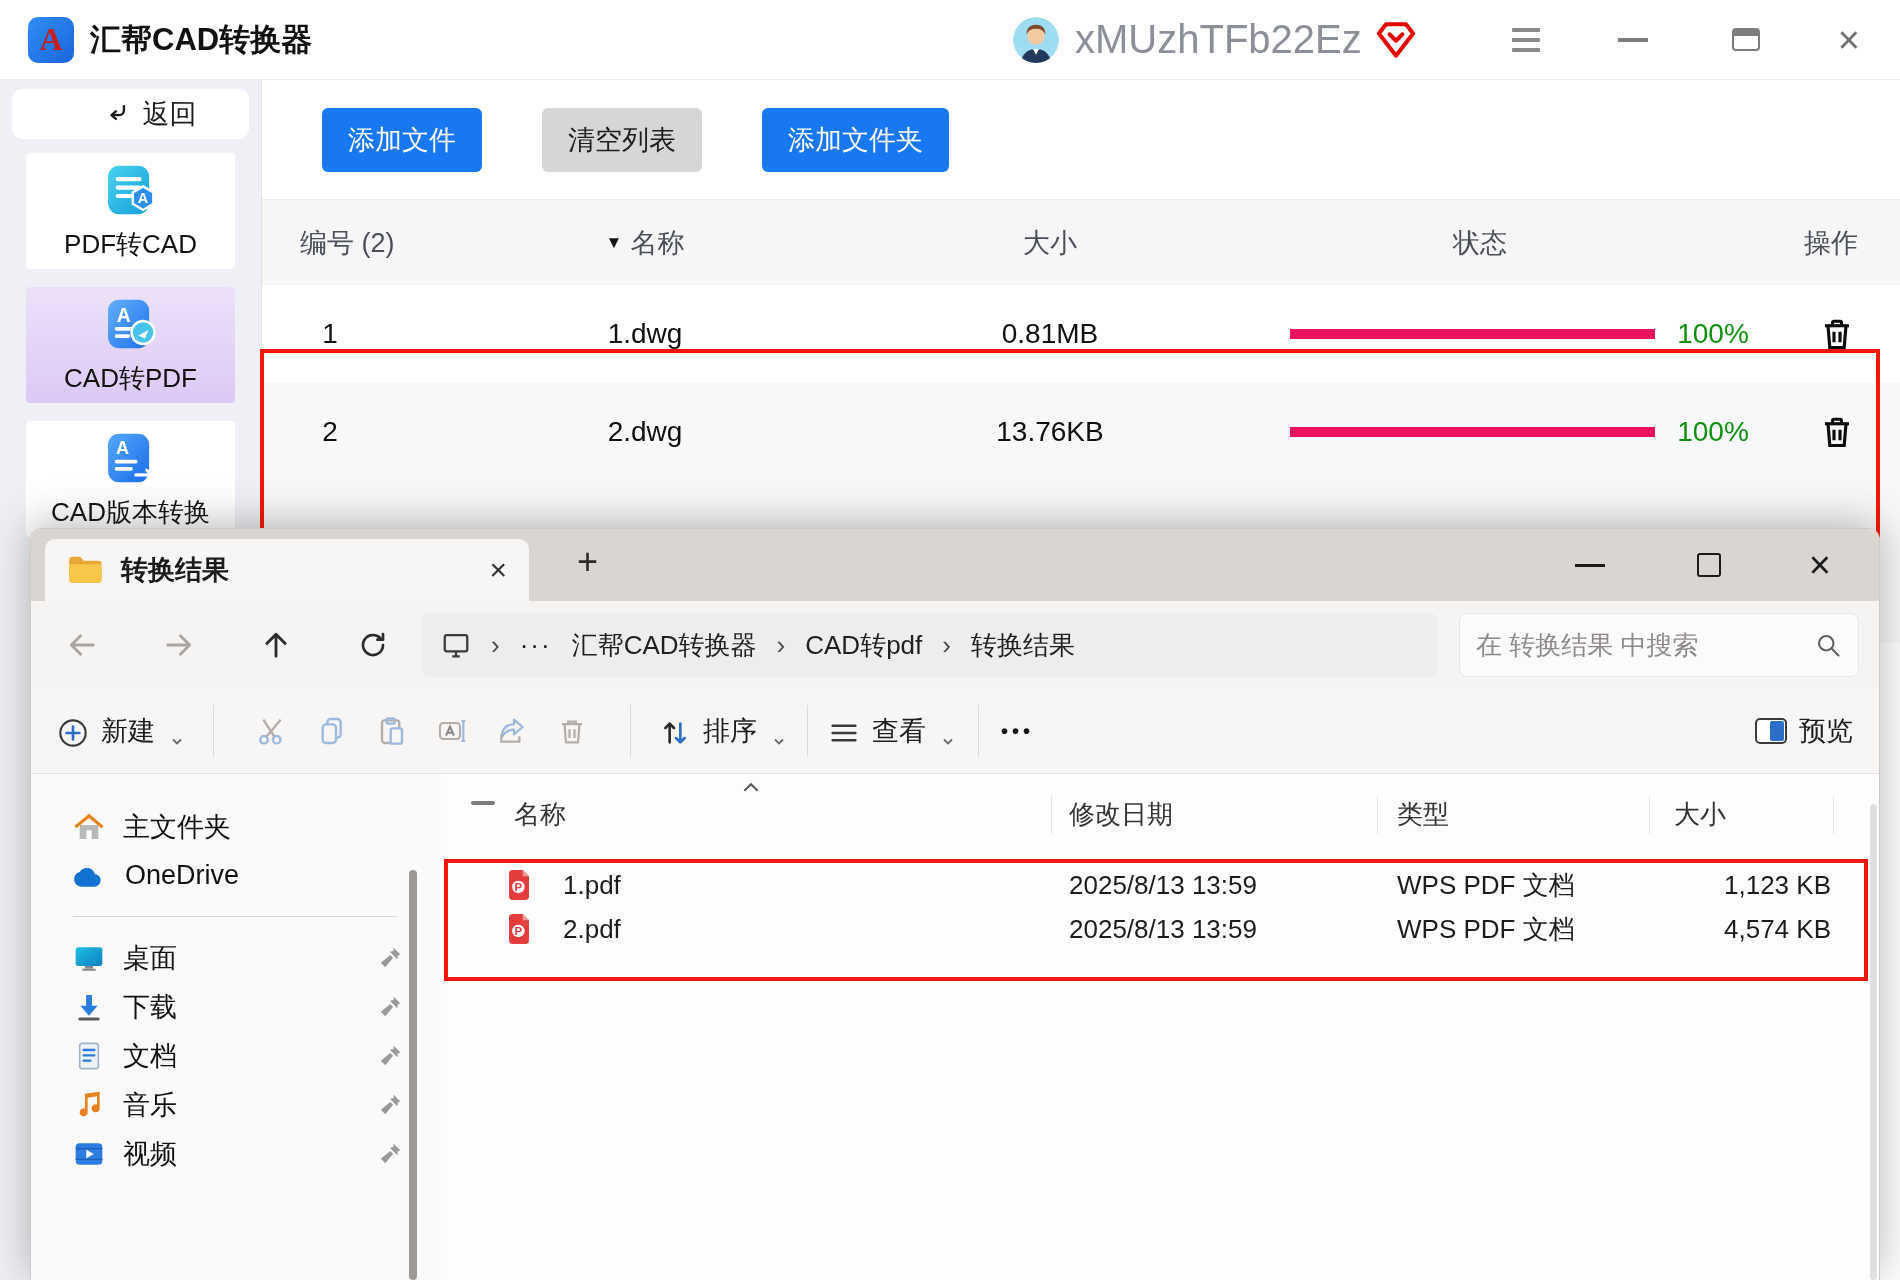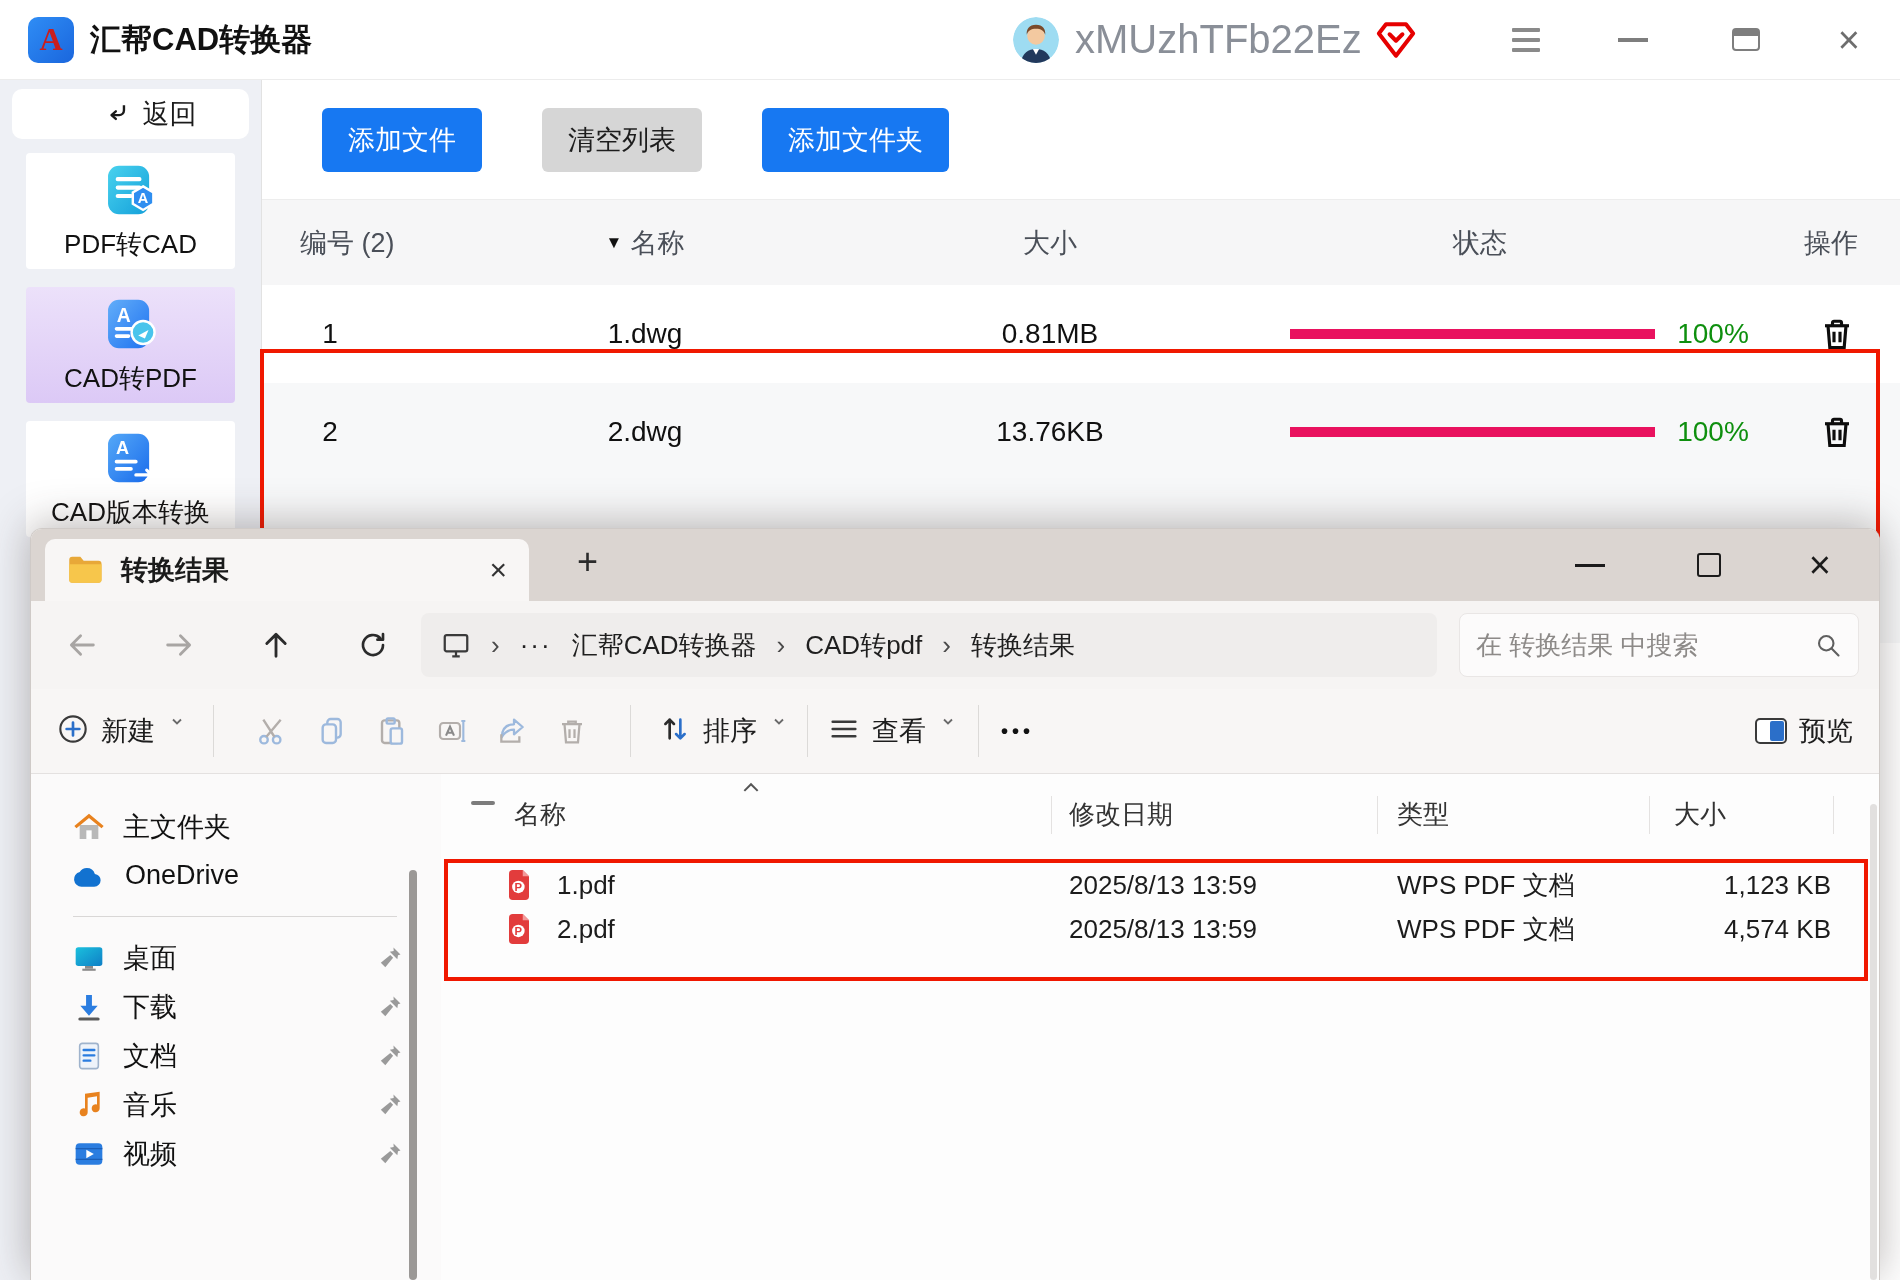"新建" .cmd-group { align-items: flex-start -> flex-end }
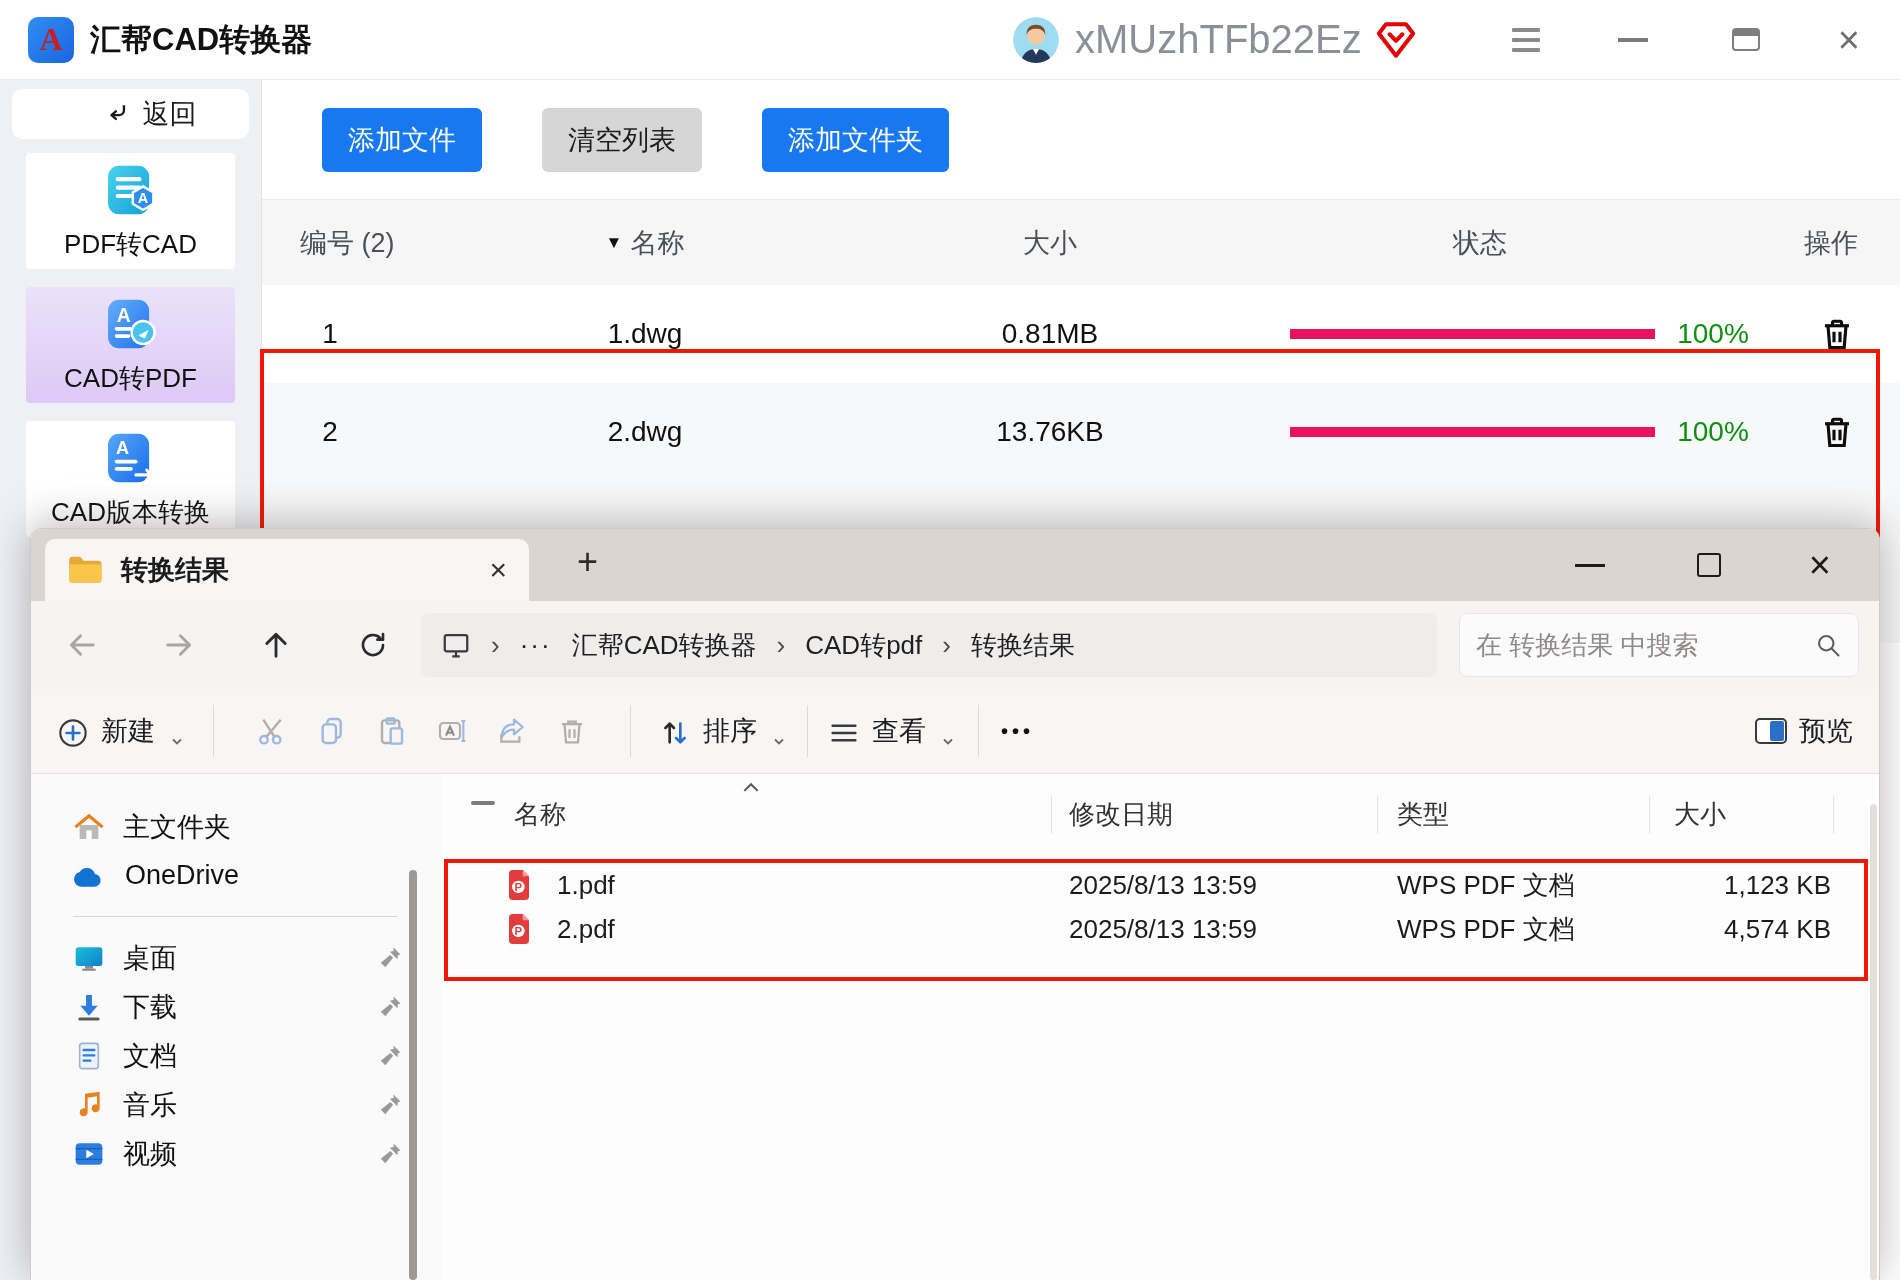"1.pdf" .fr-name { left: 116px -> 122px }
